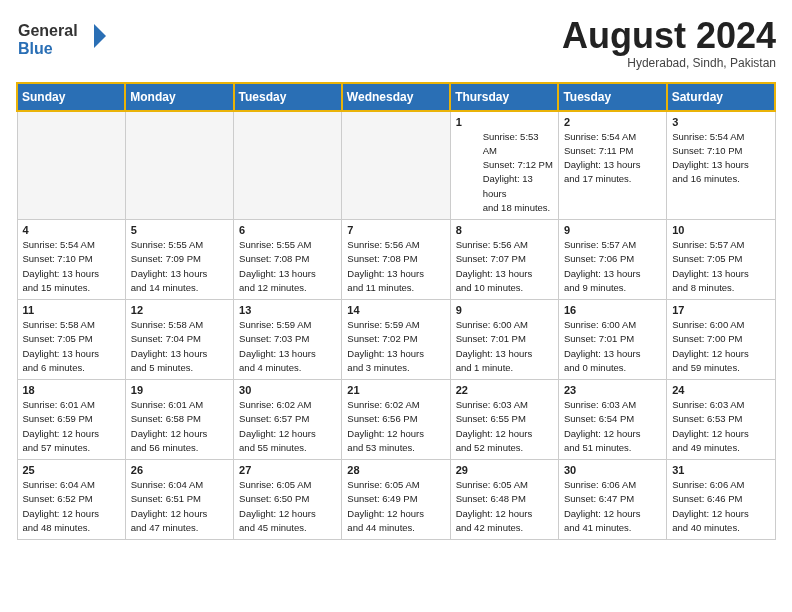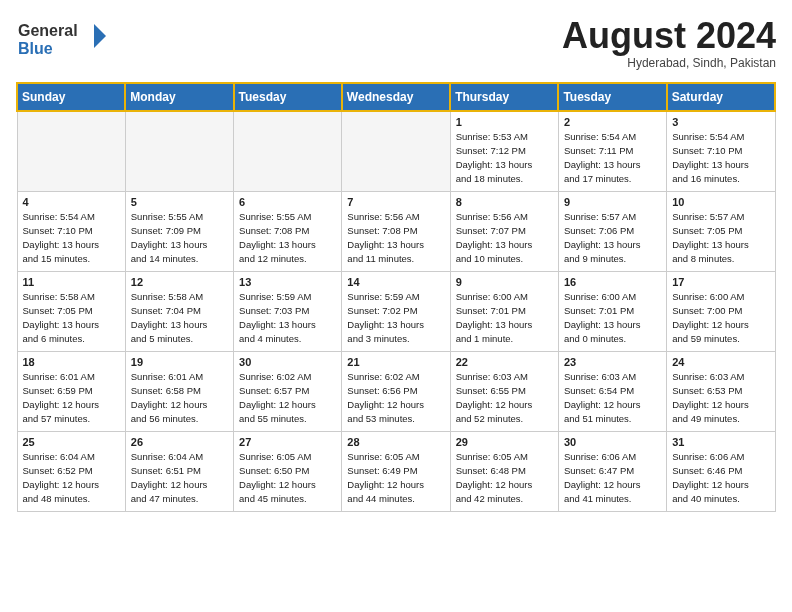"Sunrise: 5:53 AM" div.day-info { margin-left: none -> 27px }
